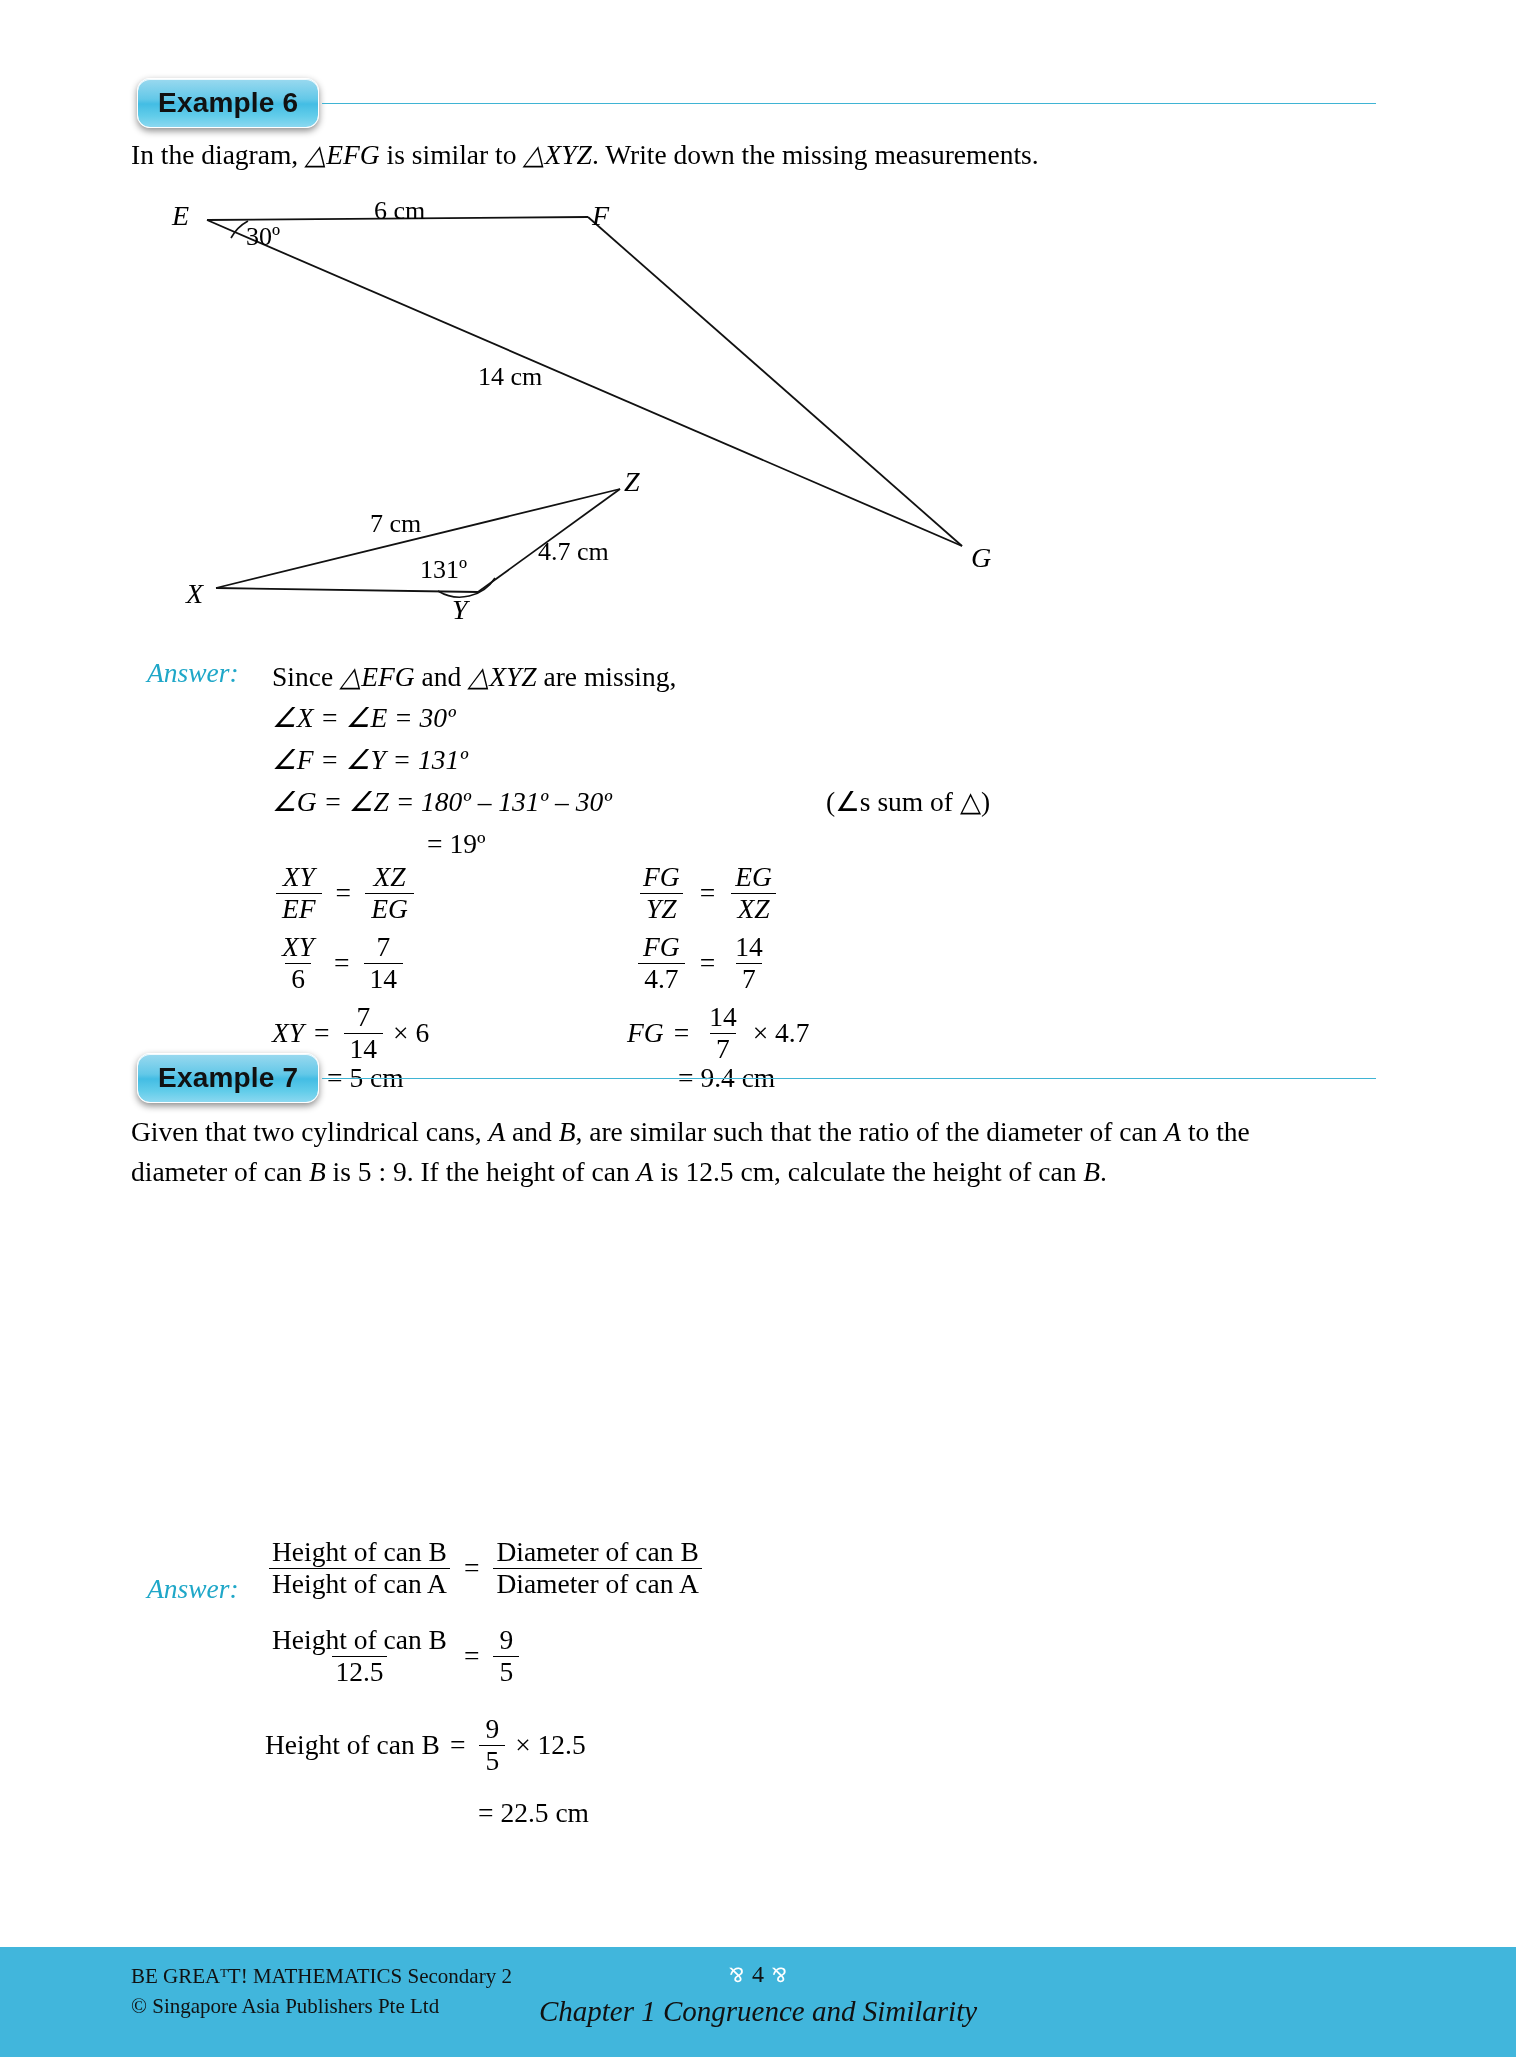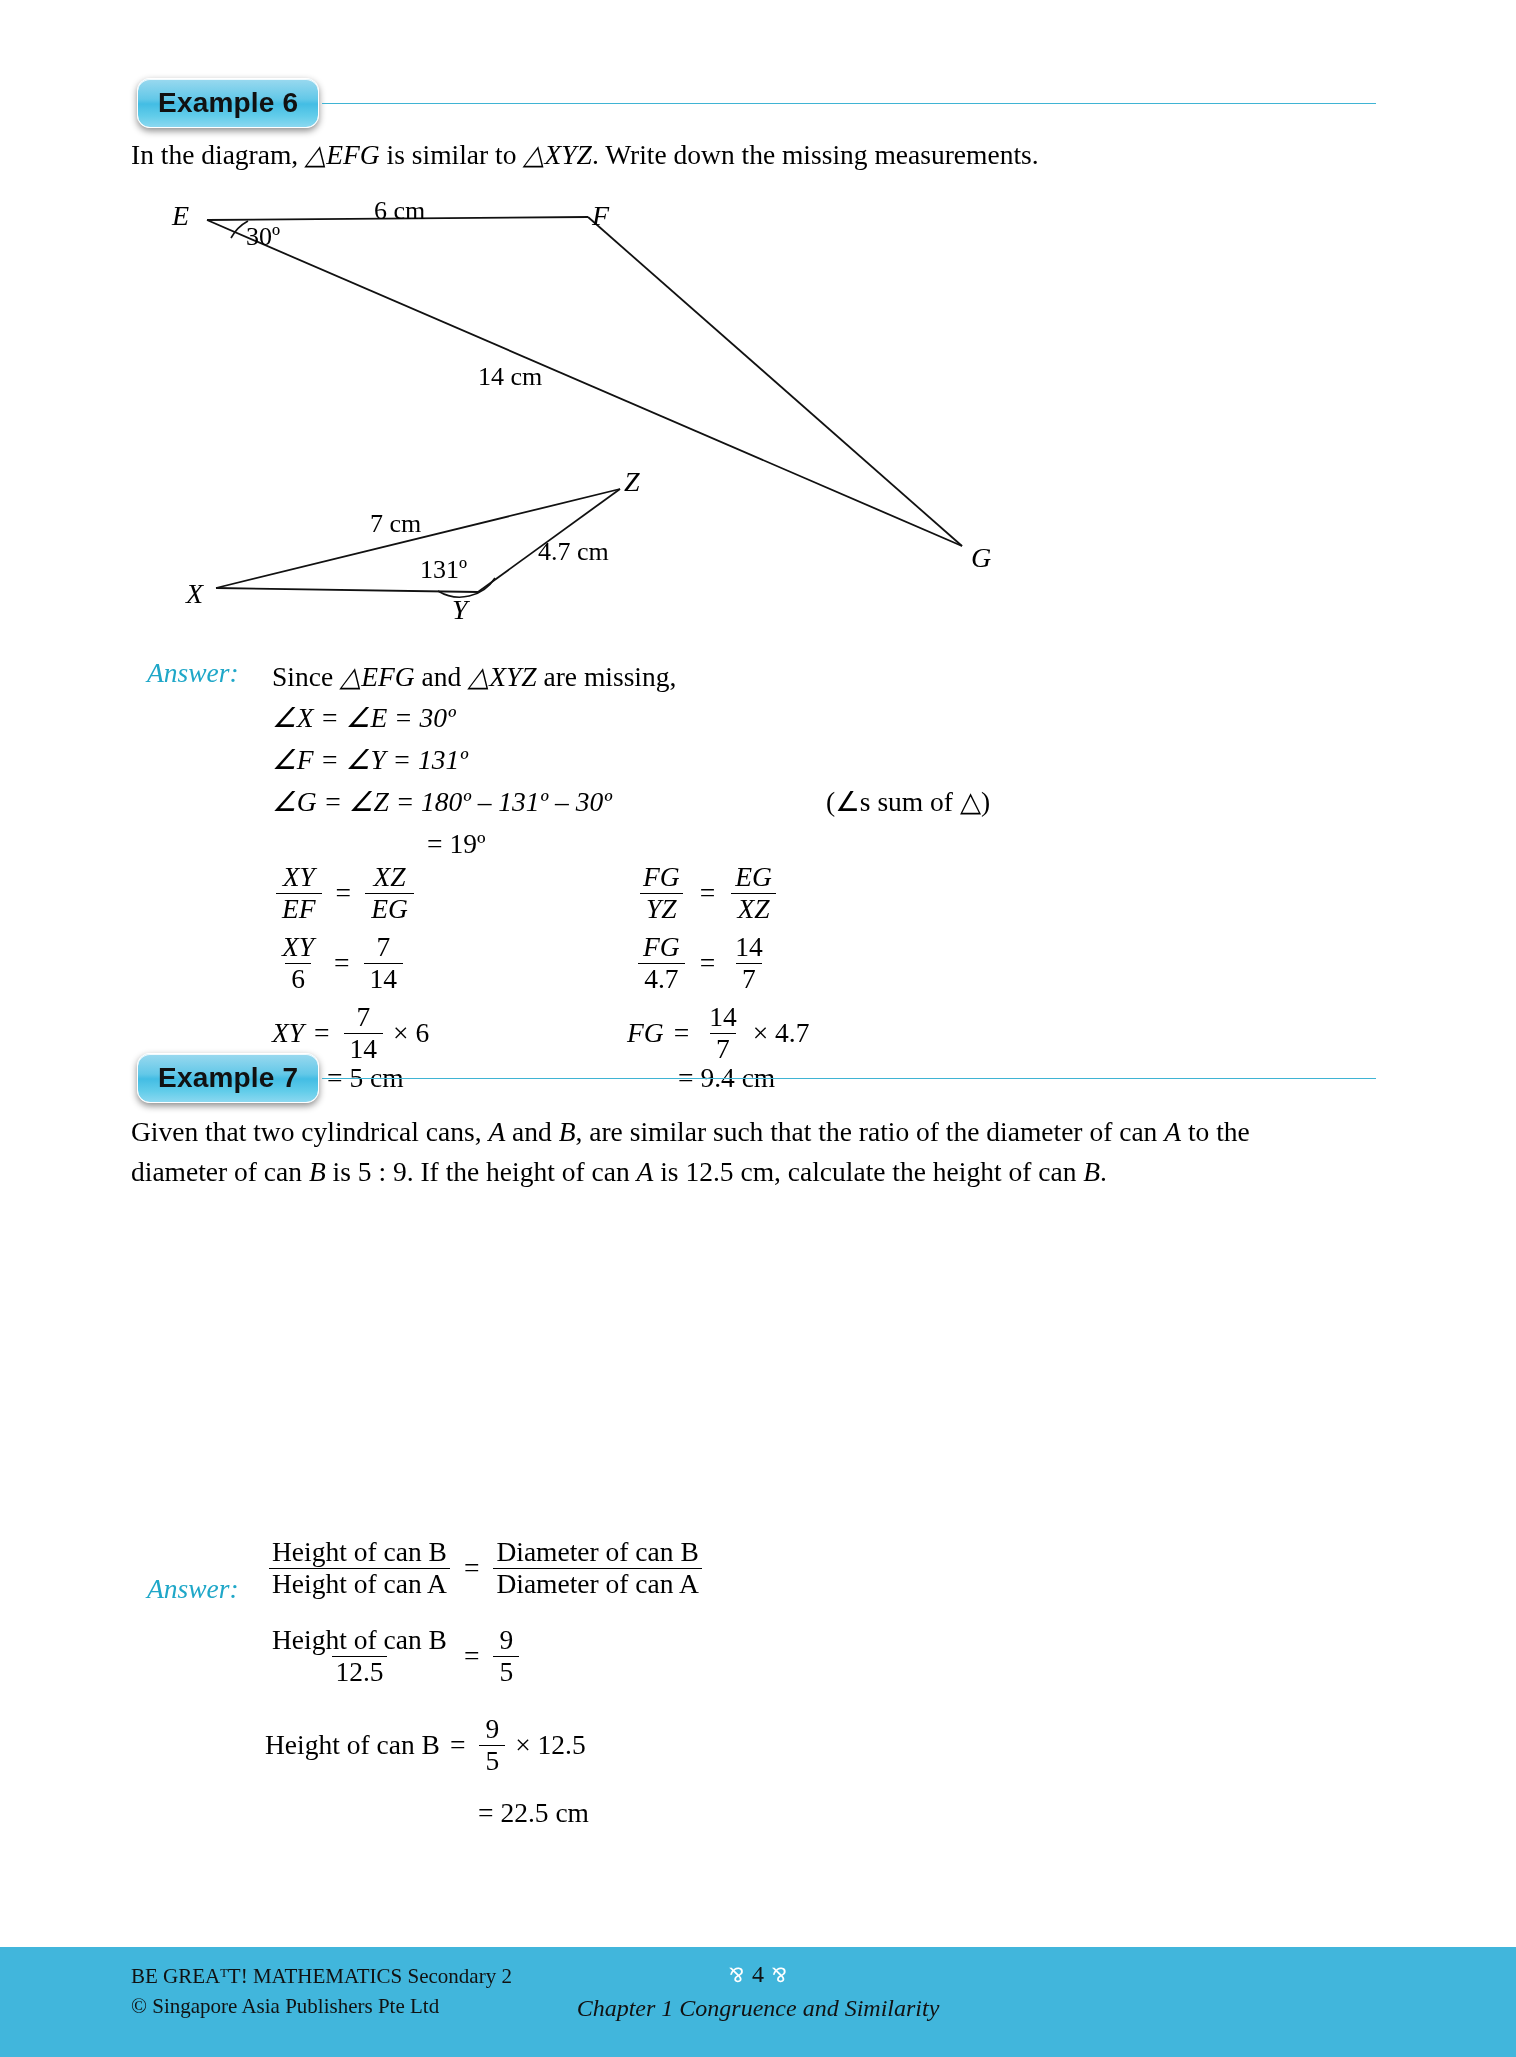"Chapter 1 Congruence and Similarity" .f-chapter { font-size: 24px -> 29px }
